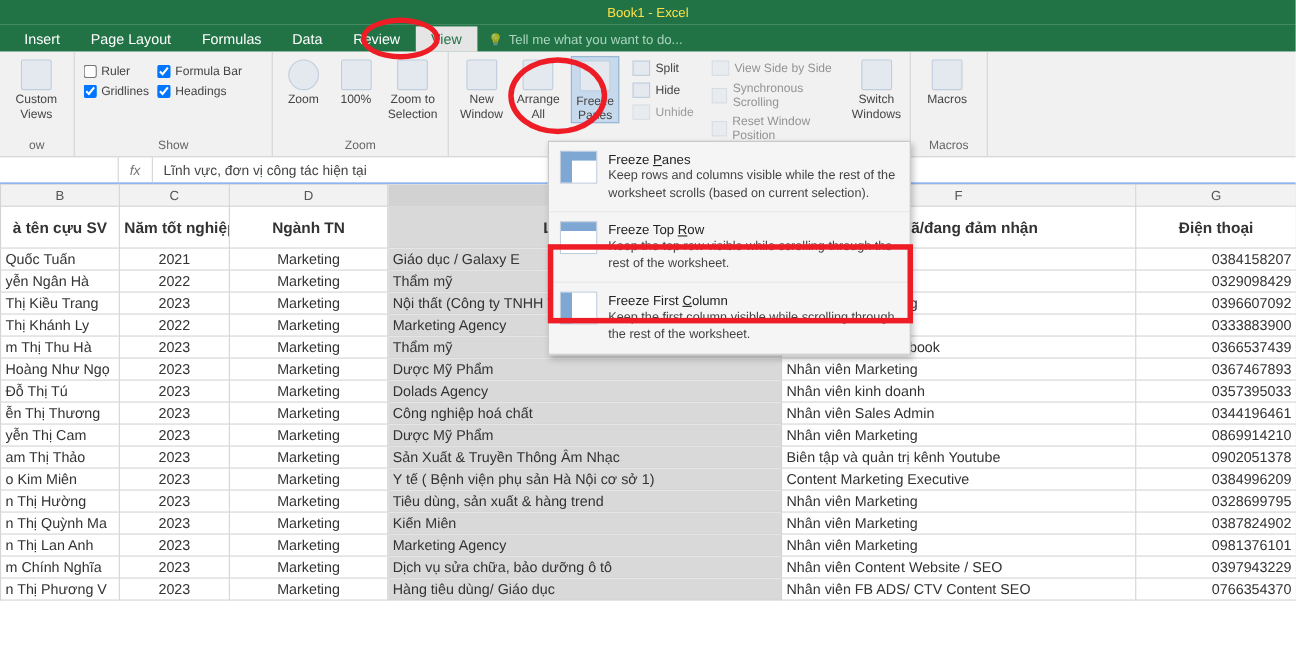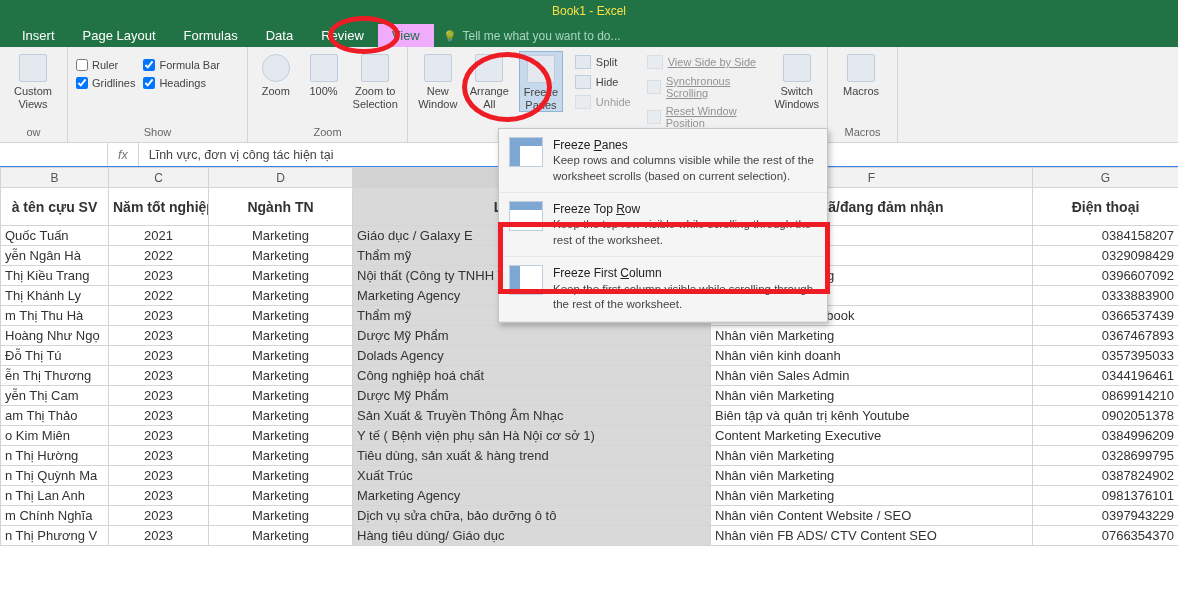"View" .tab.active { background: #f0abfc -> #e5e5e5 }
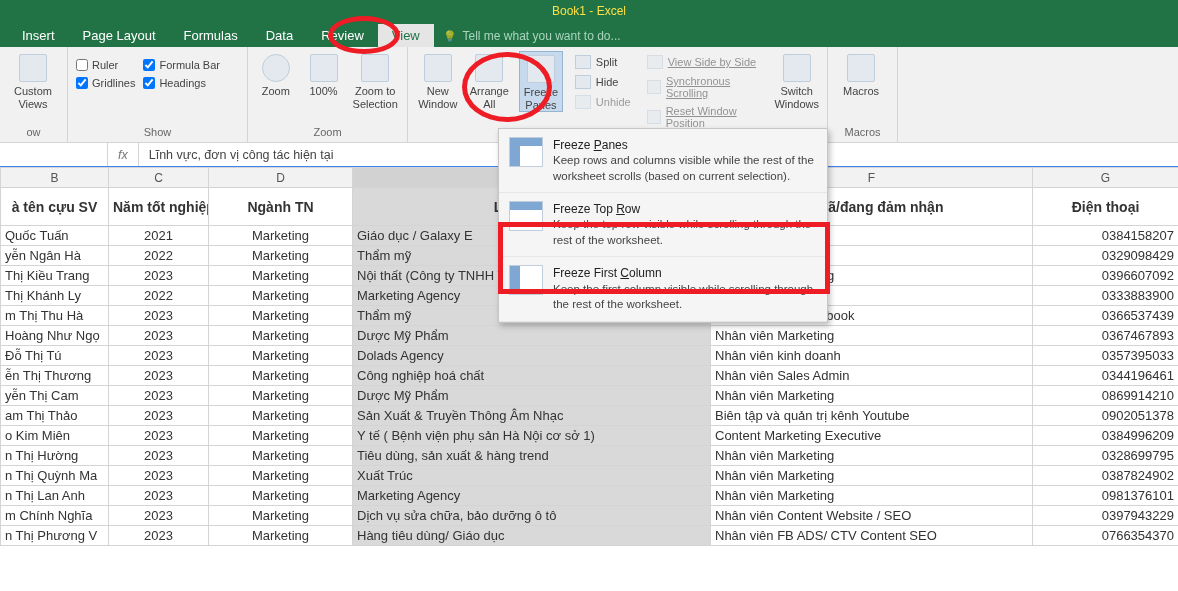"View Side by Side" div.small-col { text-decoration: underline -> none }
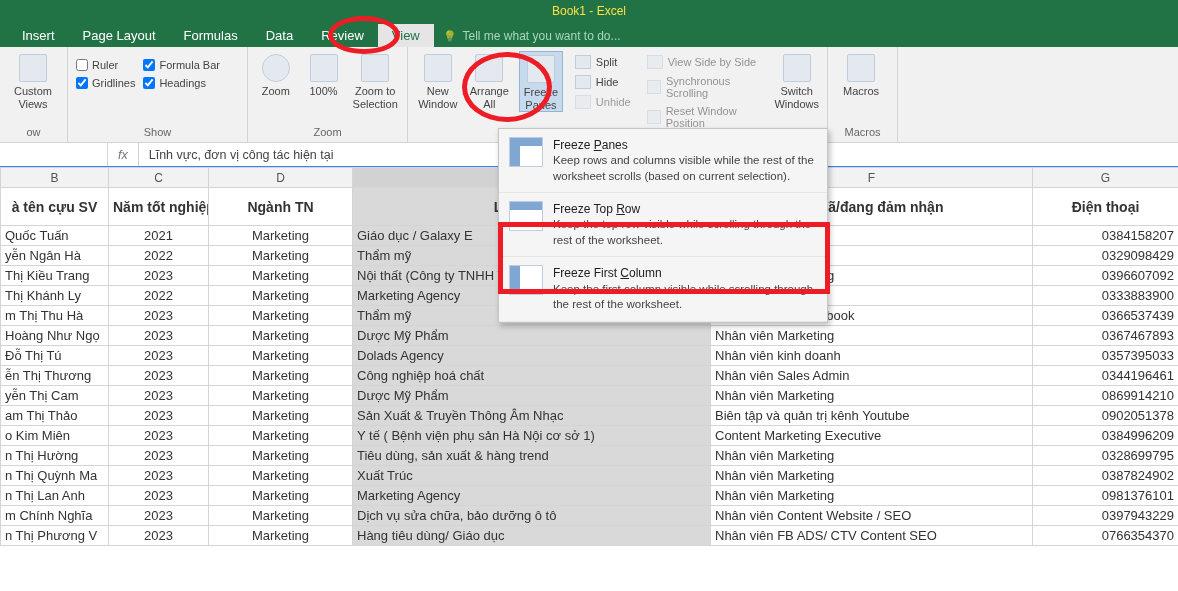"Xuất Trúc" td.sel-col { text: Xuất Trúc -> Kiến Miên }
